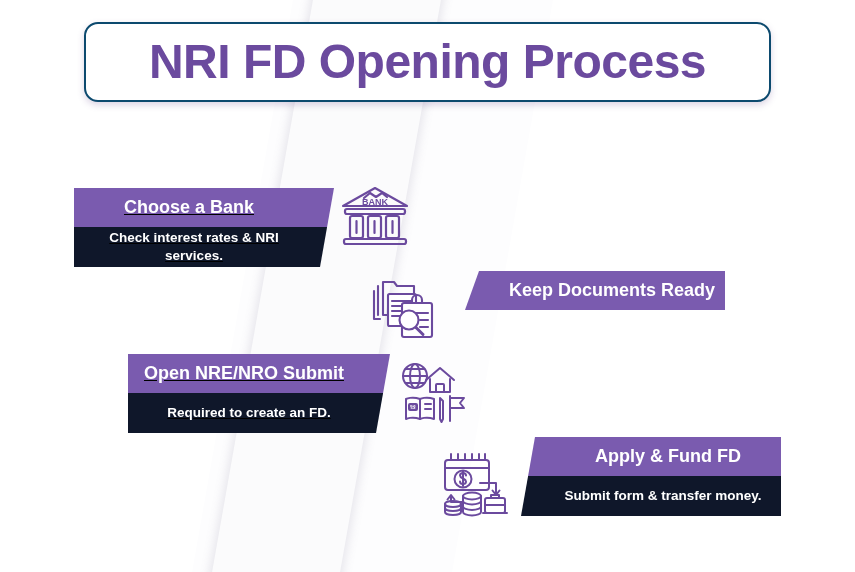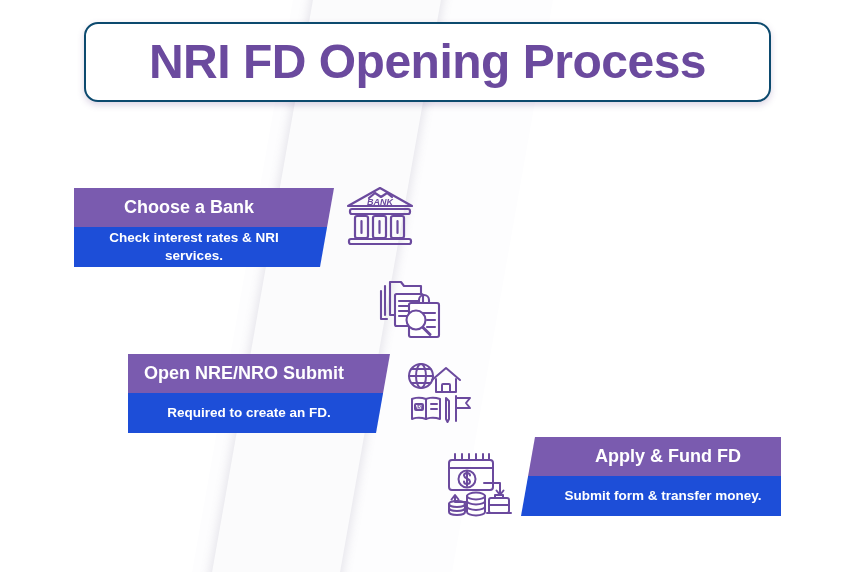"Choose a Bank" .card.left-side { text-decoration: none -> underline }
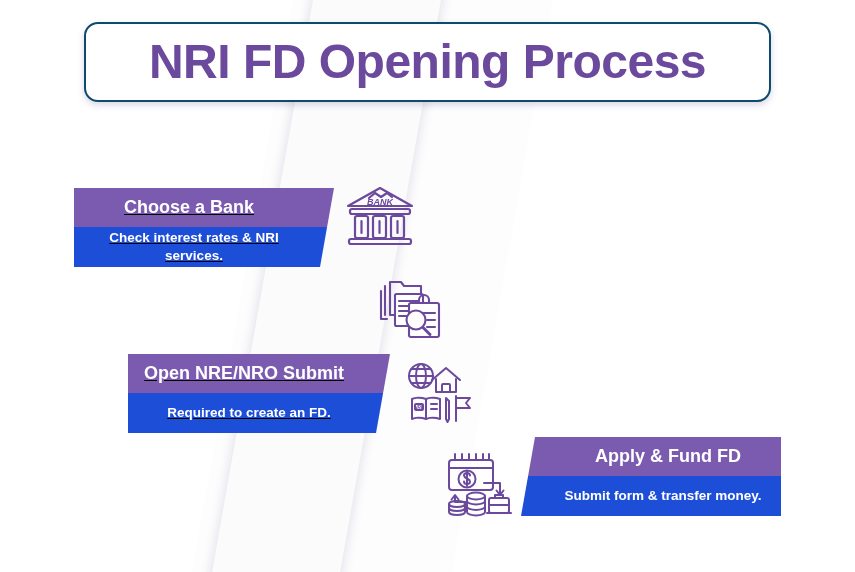"BANK" .icon-wrap { font-style: italic -> none; justify-content: center -> none }
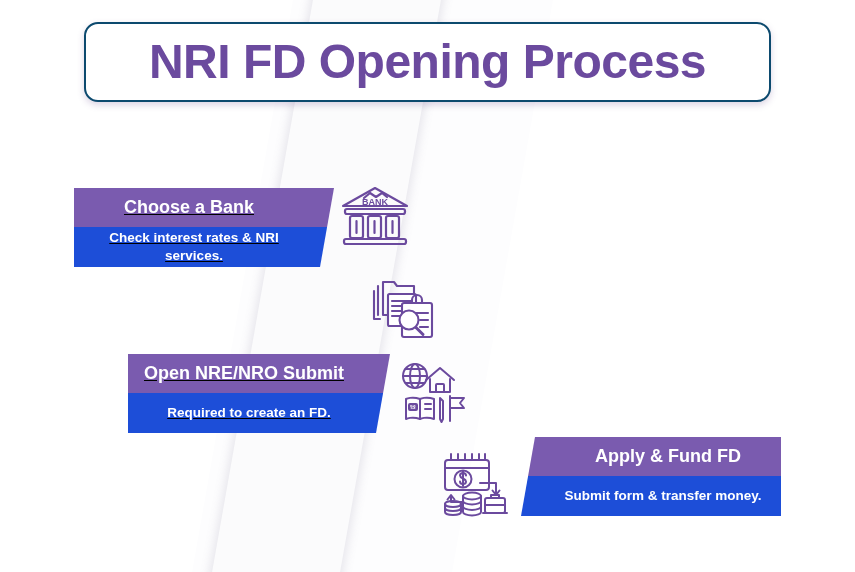"Check interest rates & NRI" .card-body { background: #1d4ed8 -> #0f172a }
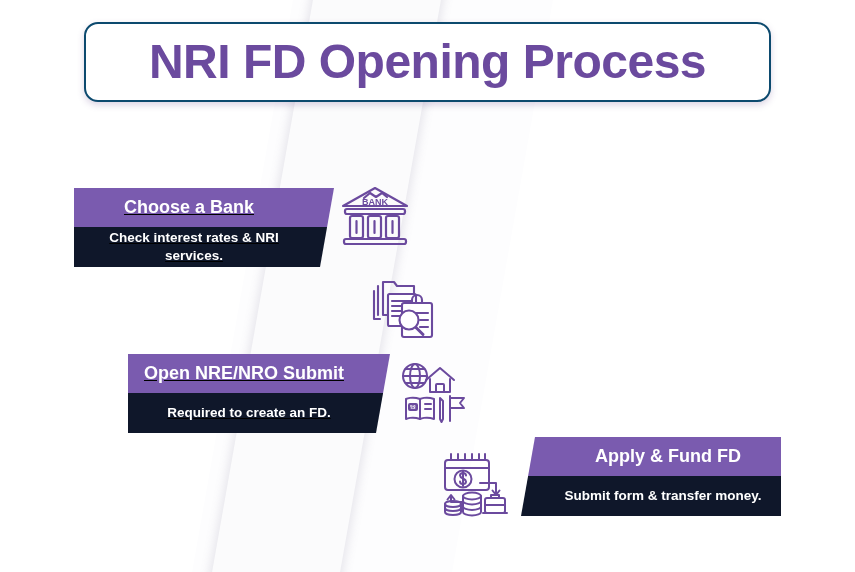"Keep Documents Ready" div.card-head { html: none -> <div>Keep Documents Ready</div> }
